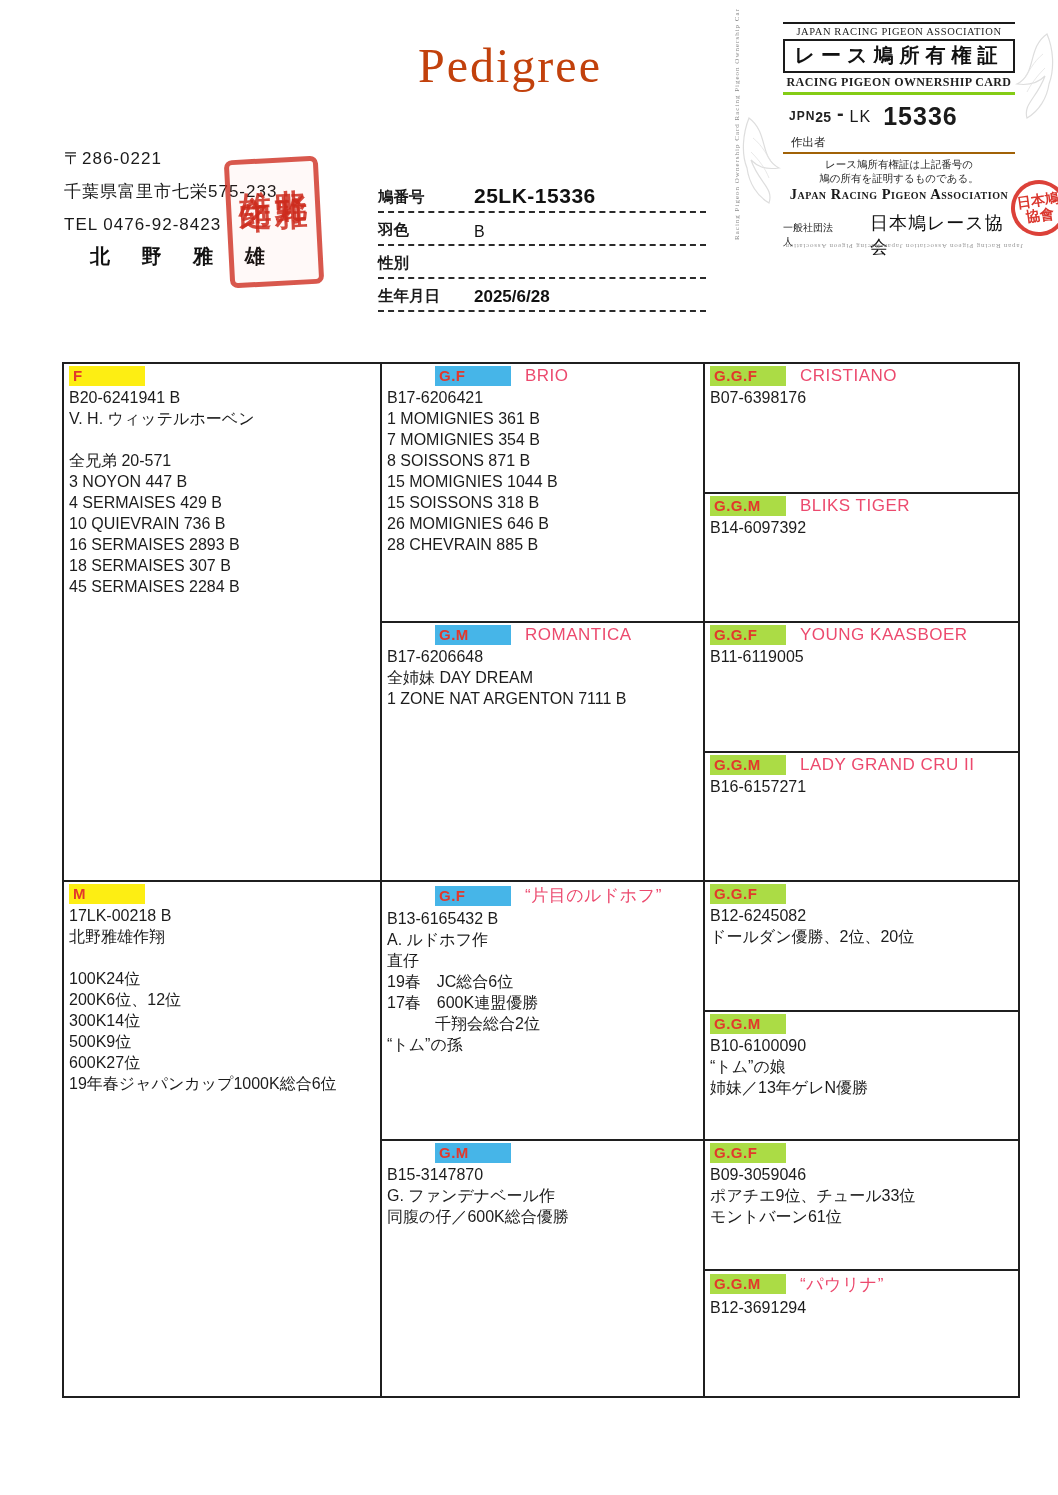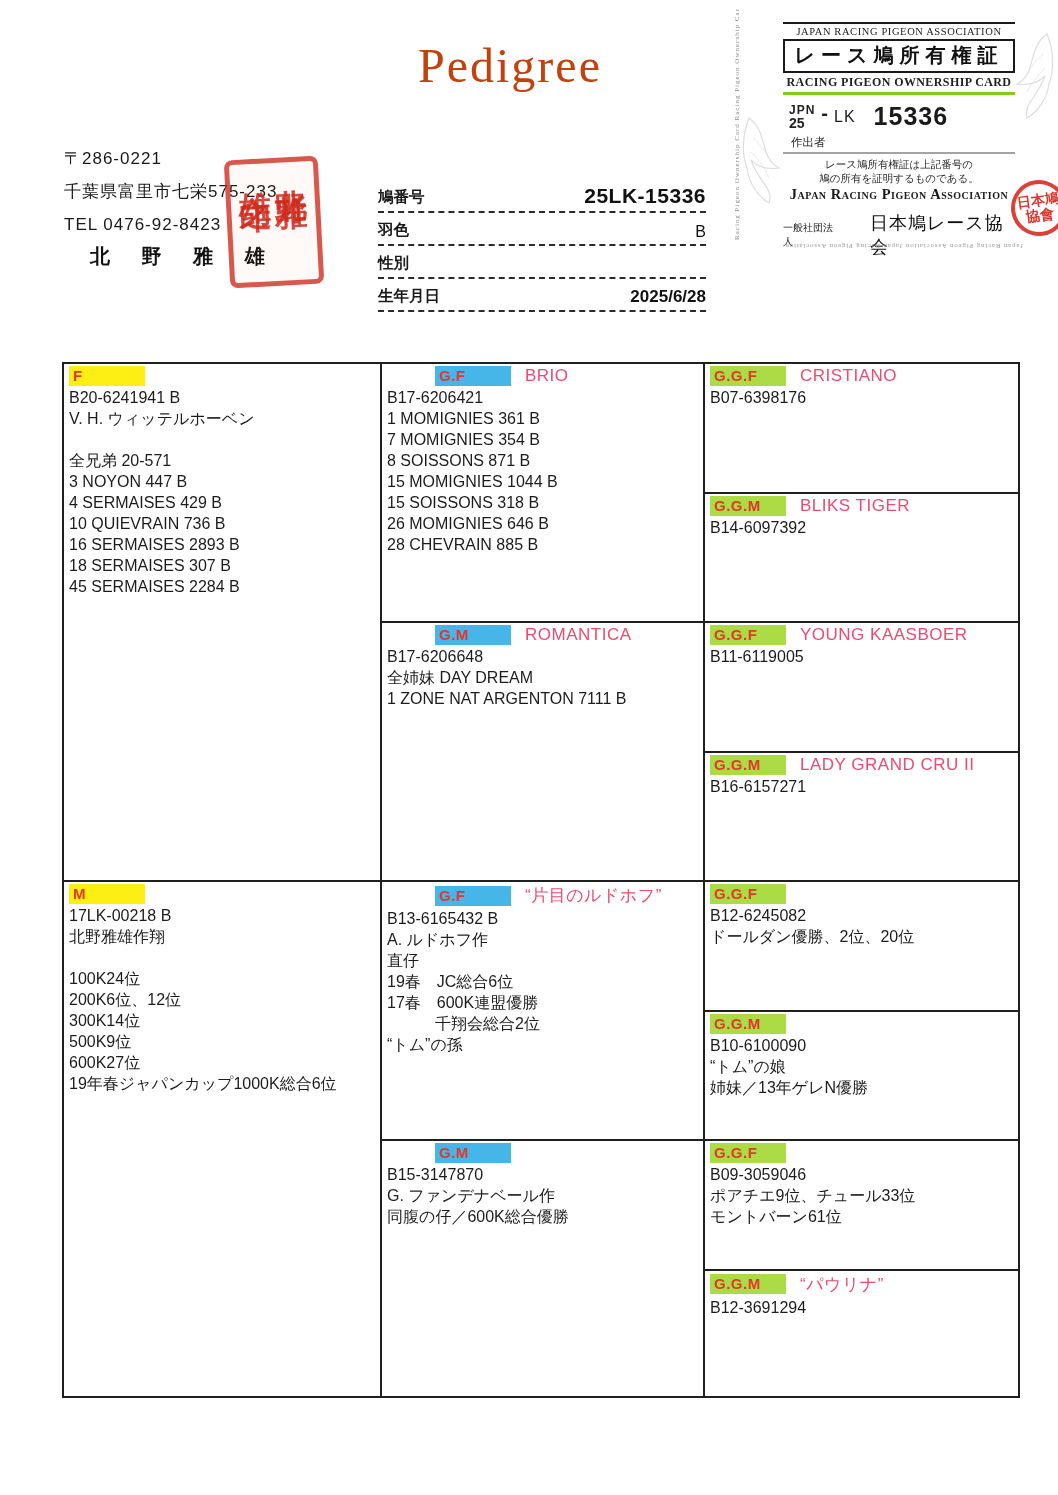"JPN" .ring-cty { flex-direction: column -> row }
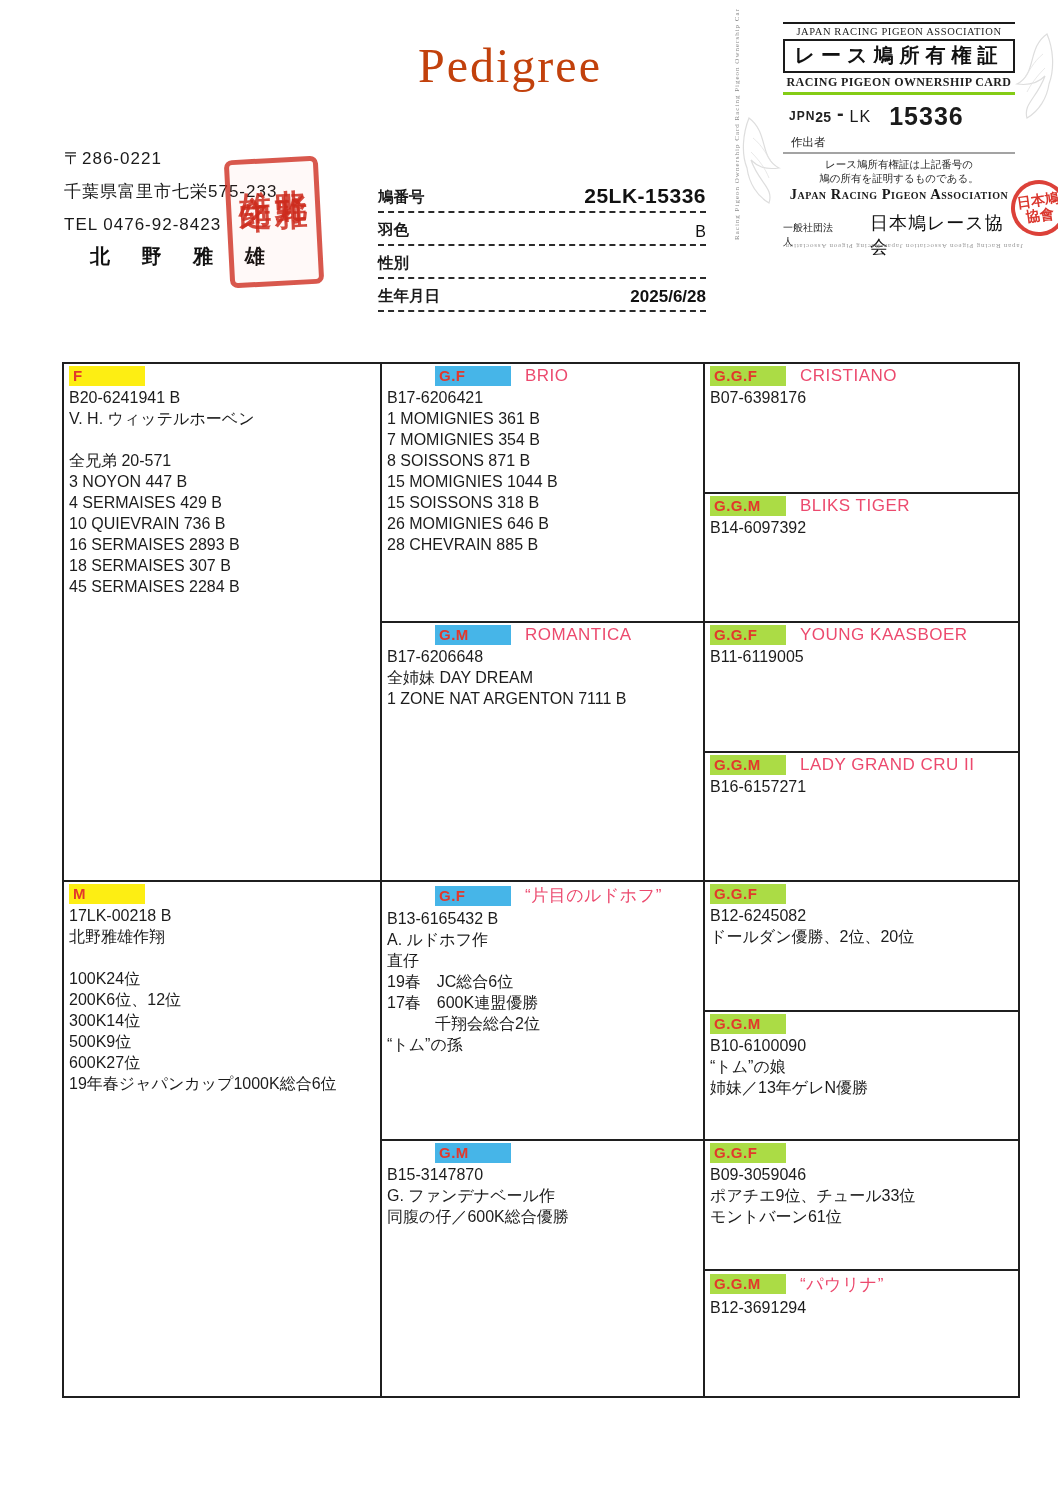"15336" .ring-num { margin-left: 18px -> 12px }
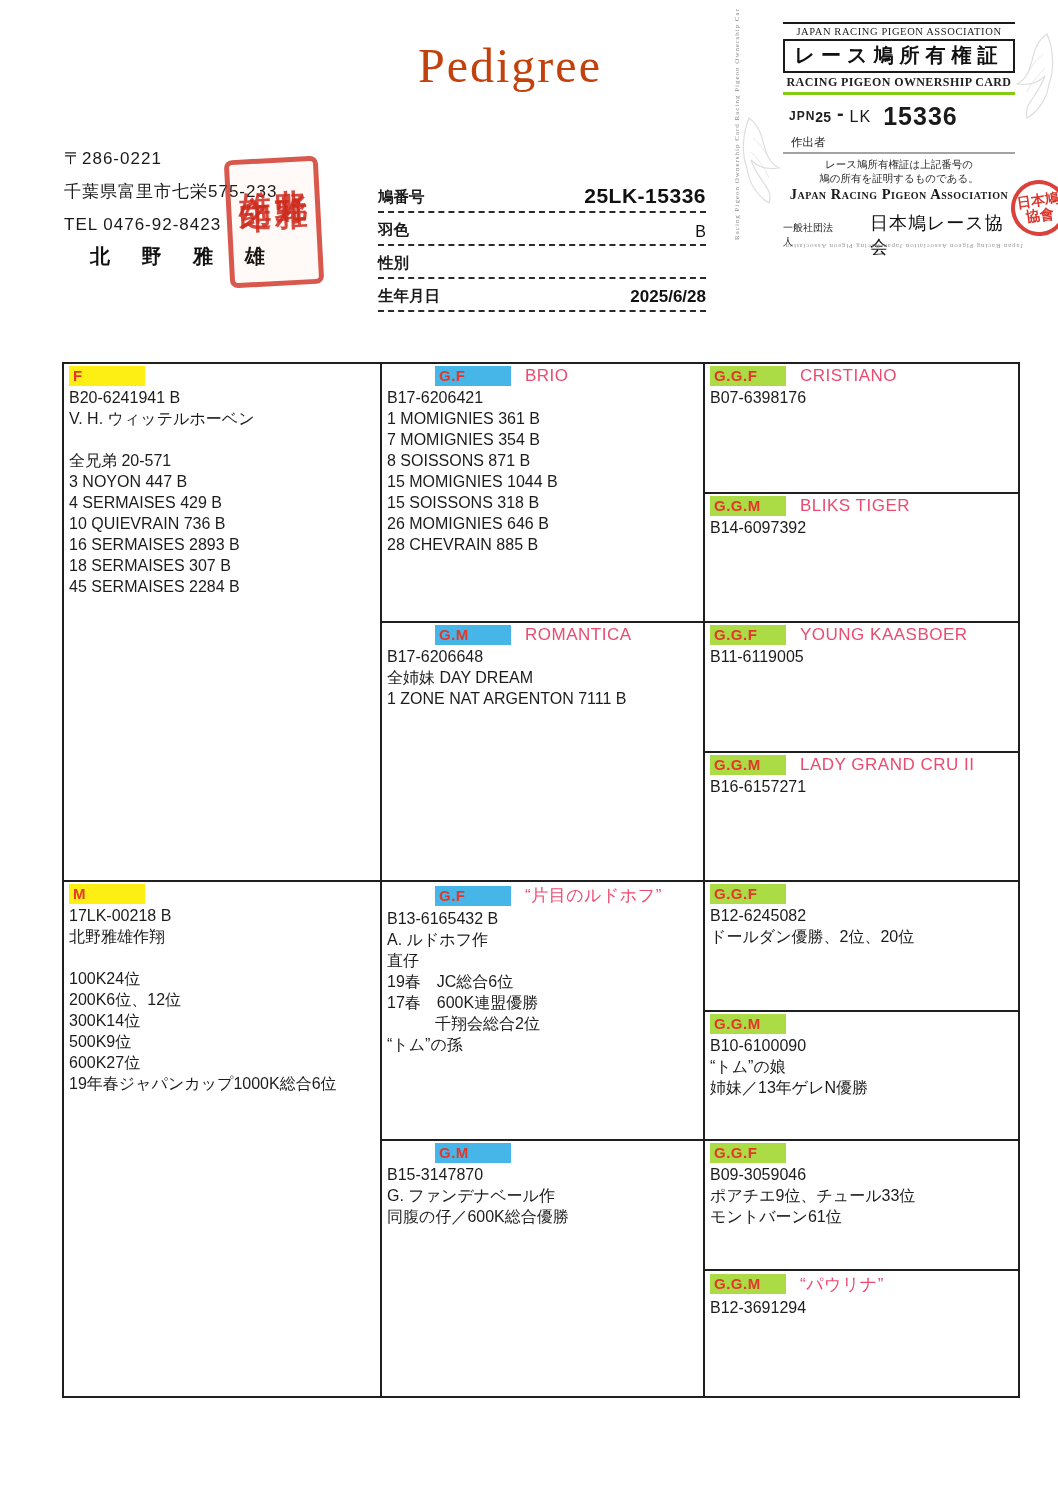"作出者" .breeder-row { border-bottom: 2px solid #a3a3a3 -> 2px solid #a16207 }
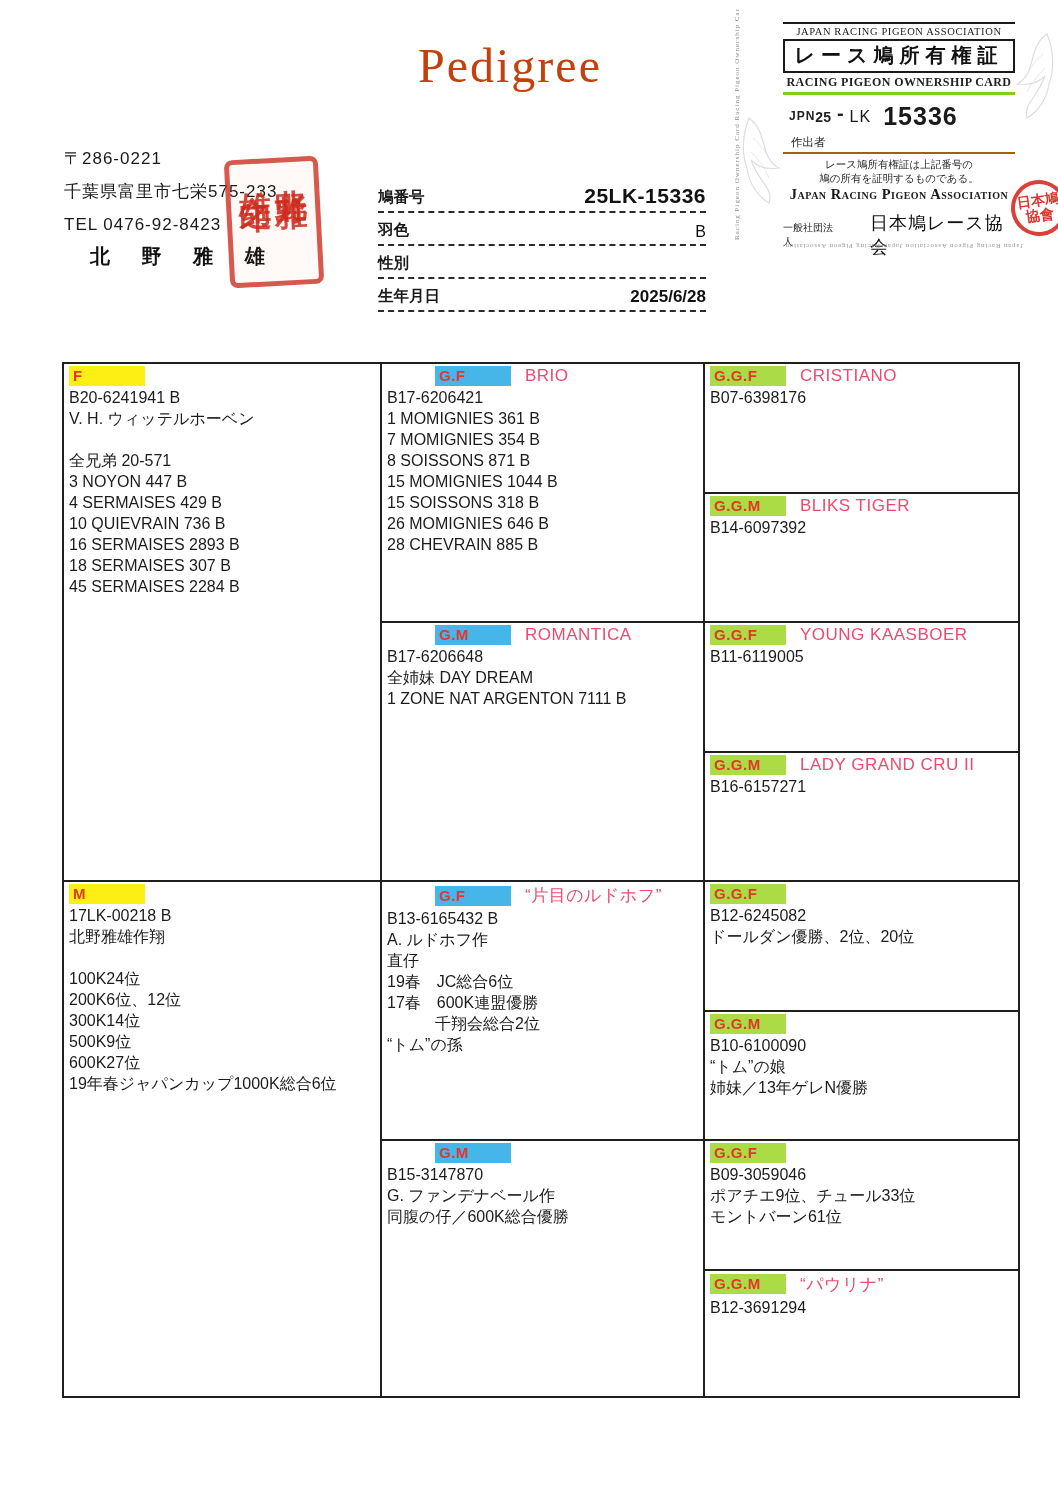"25LK-15336" .form-row .val { text-align: right -> left }
